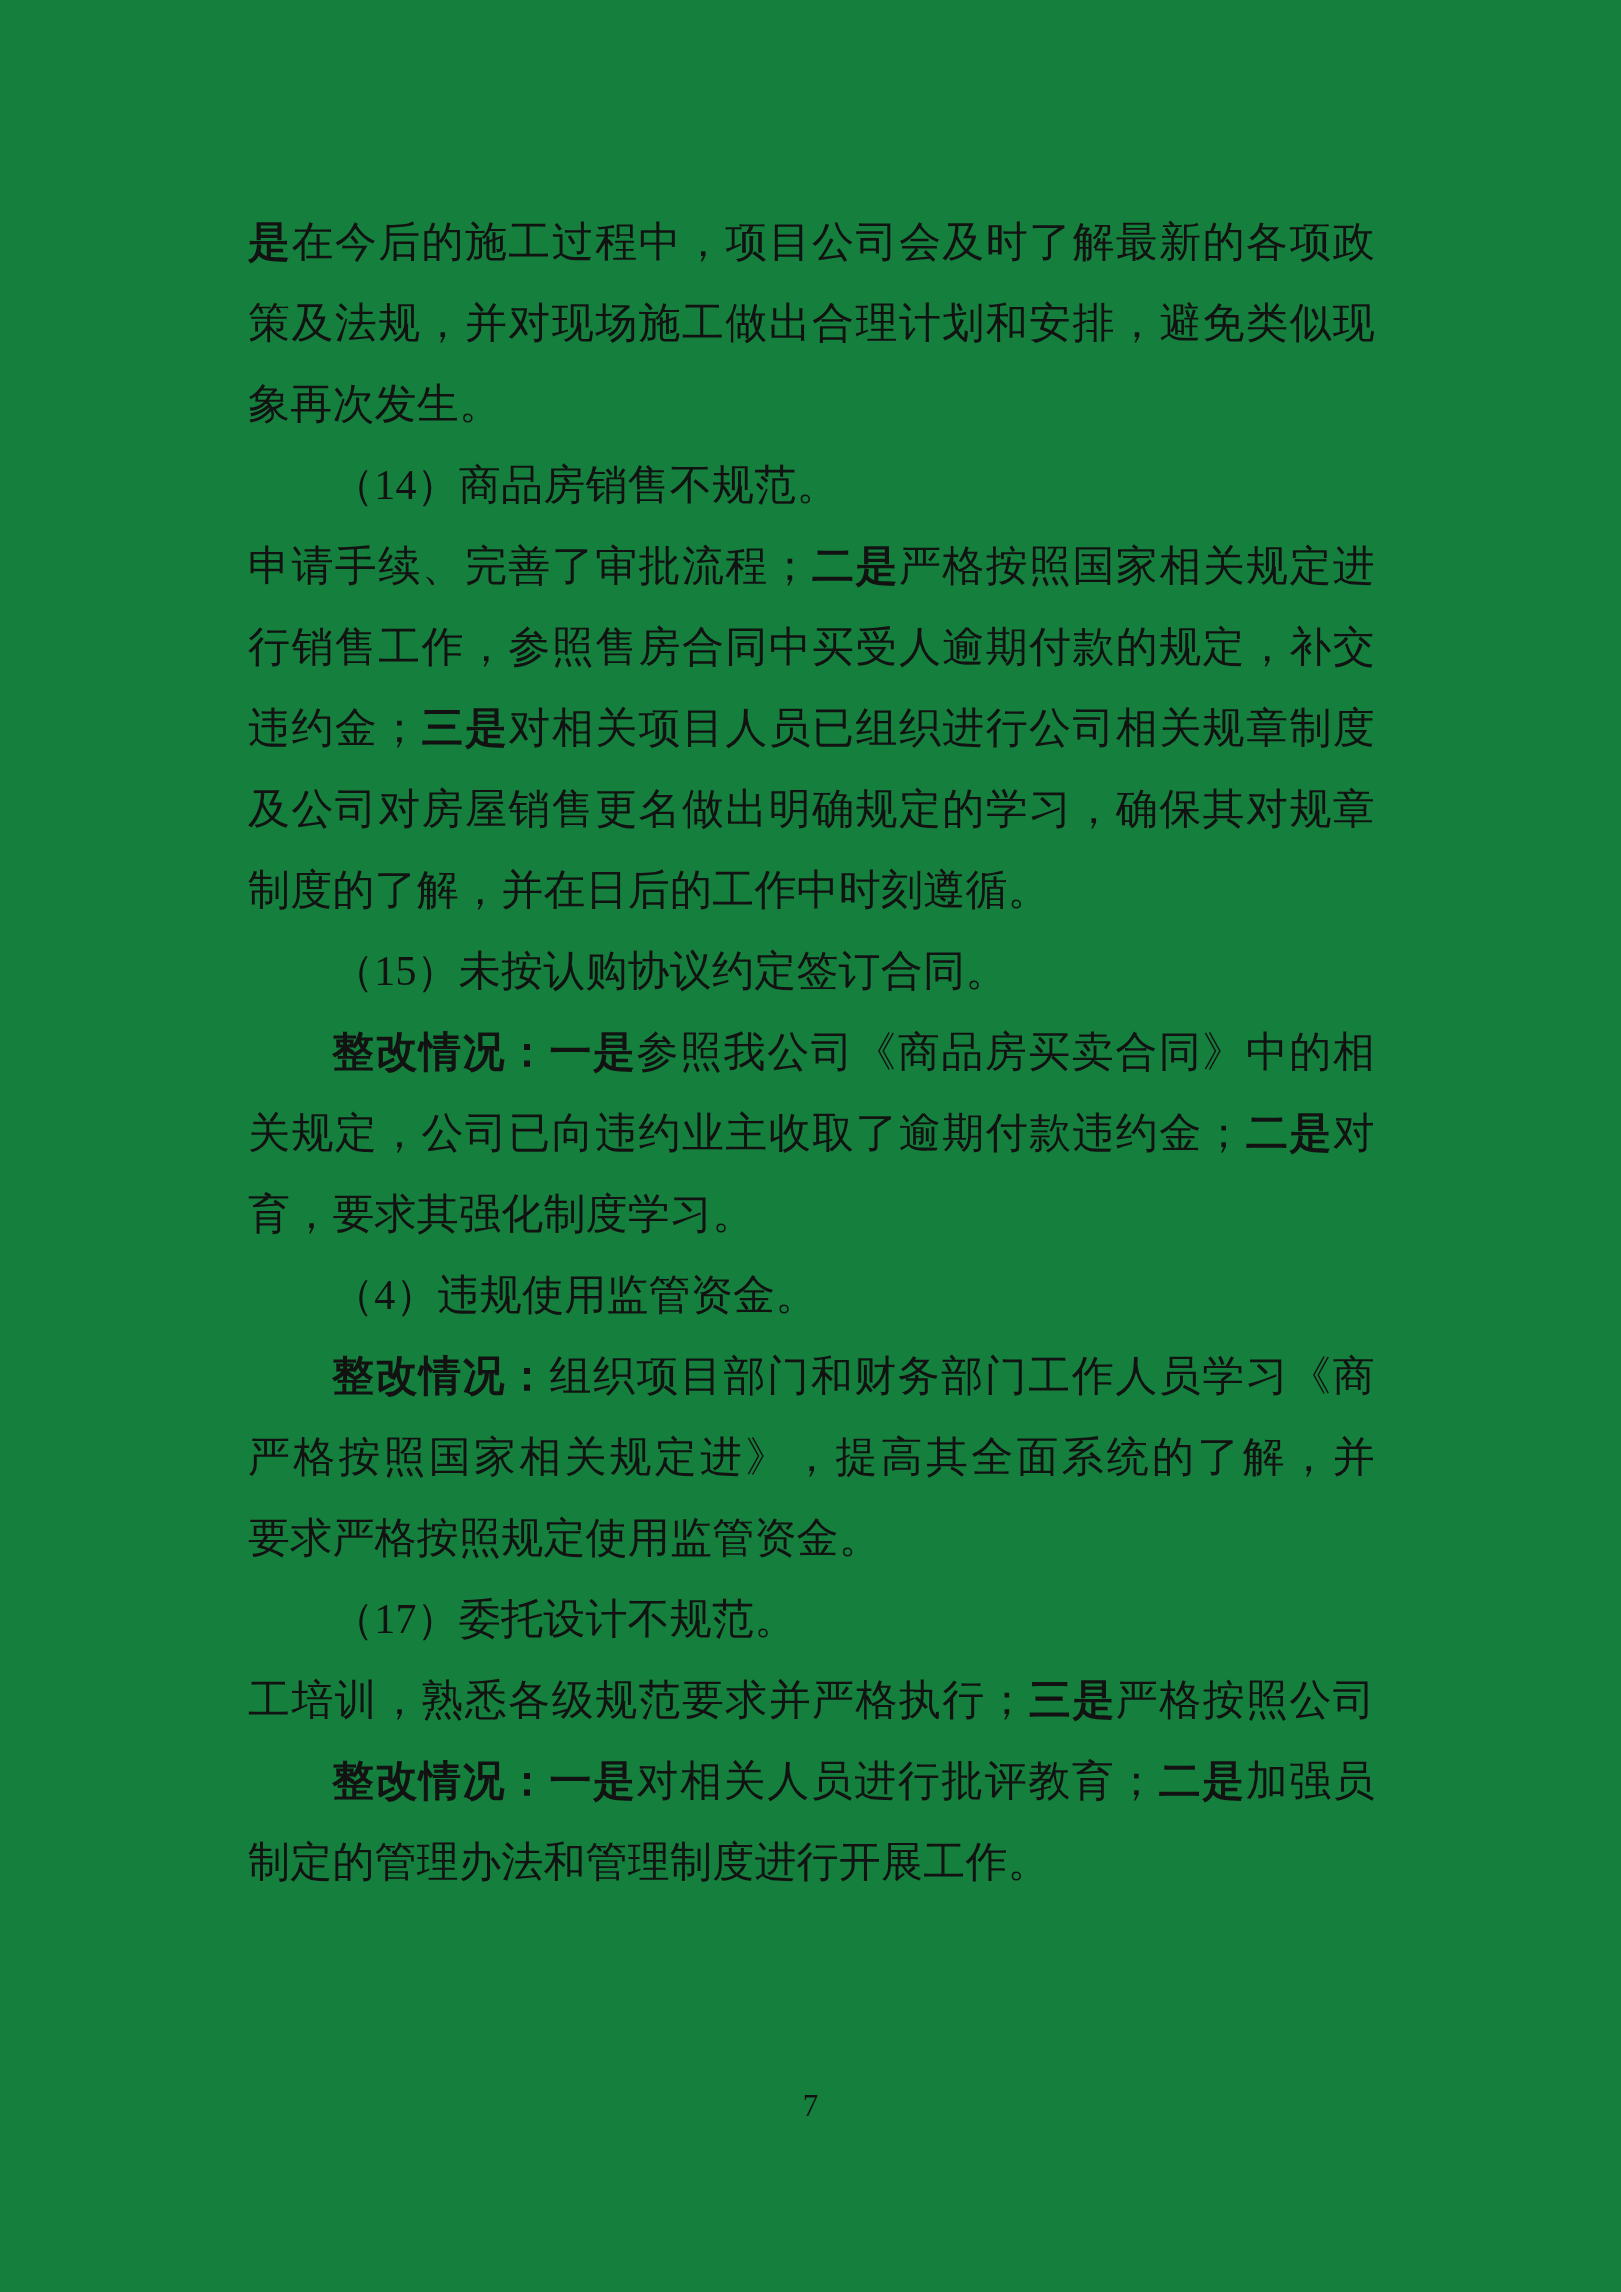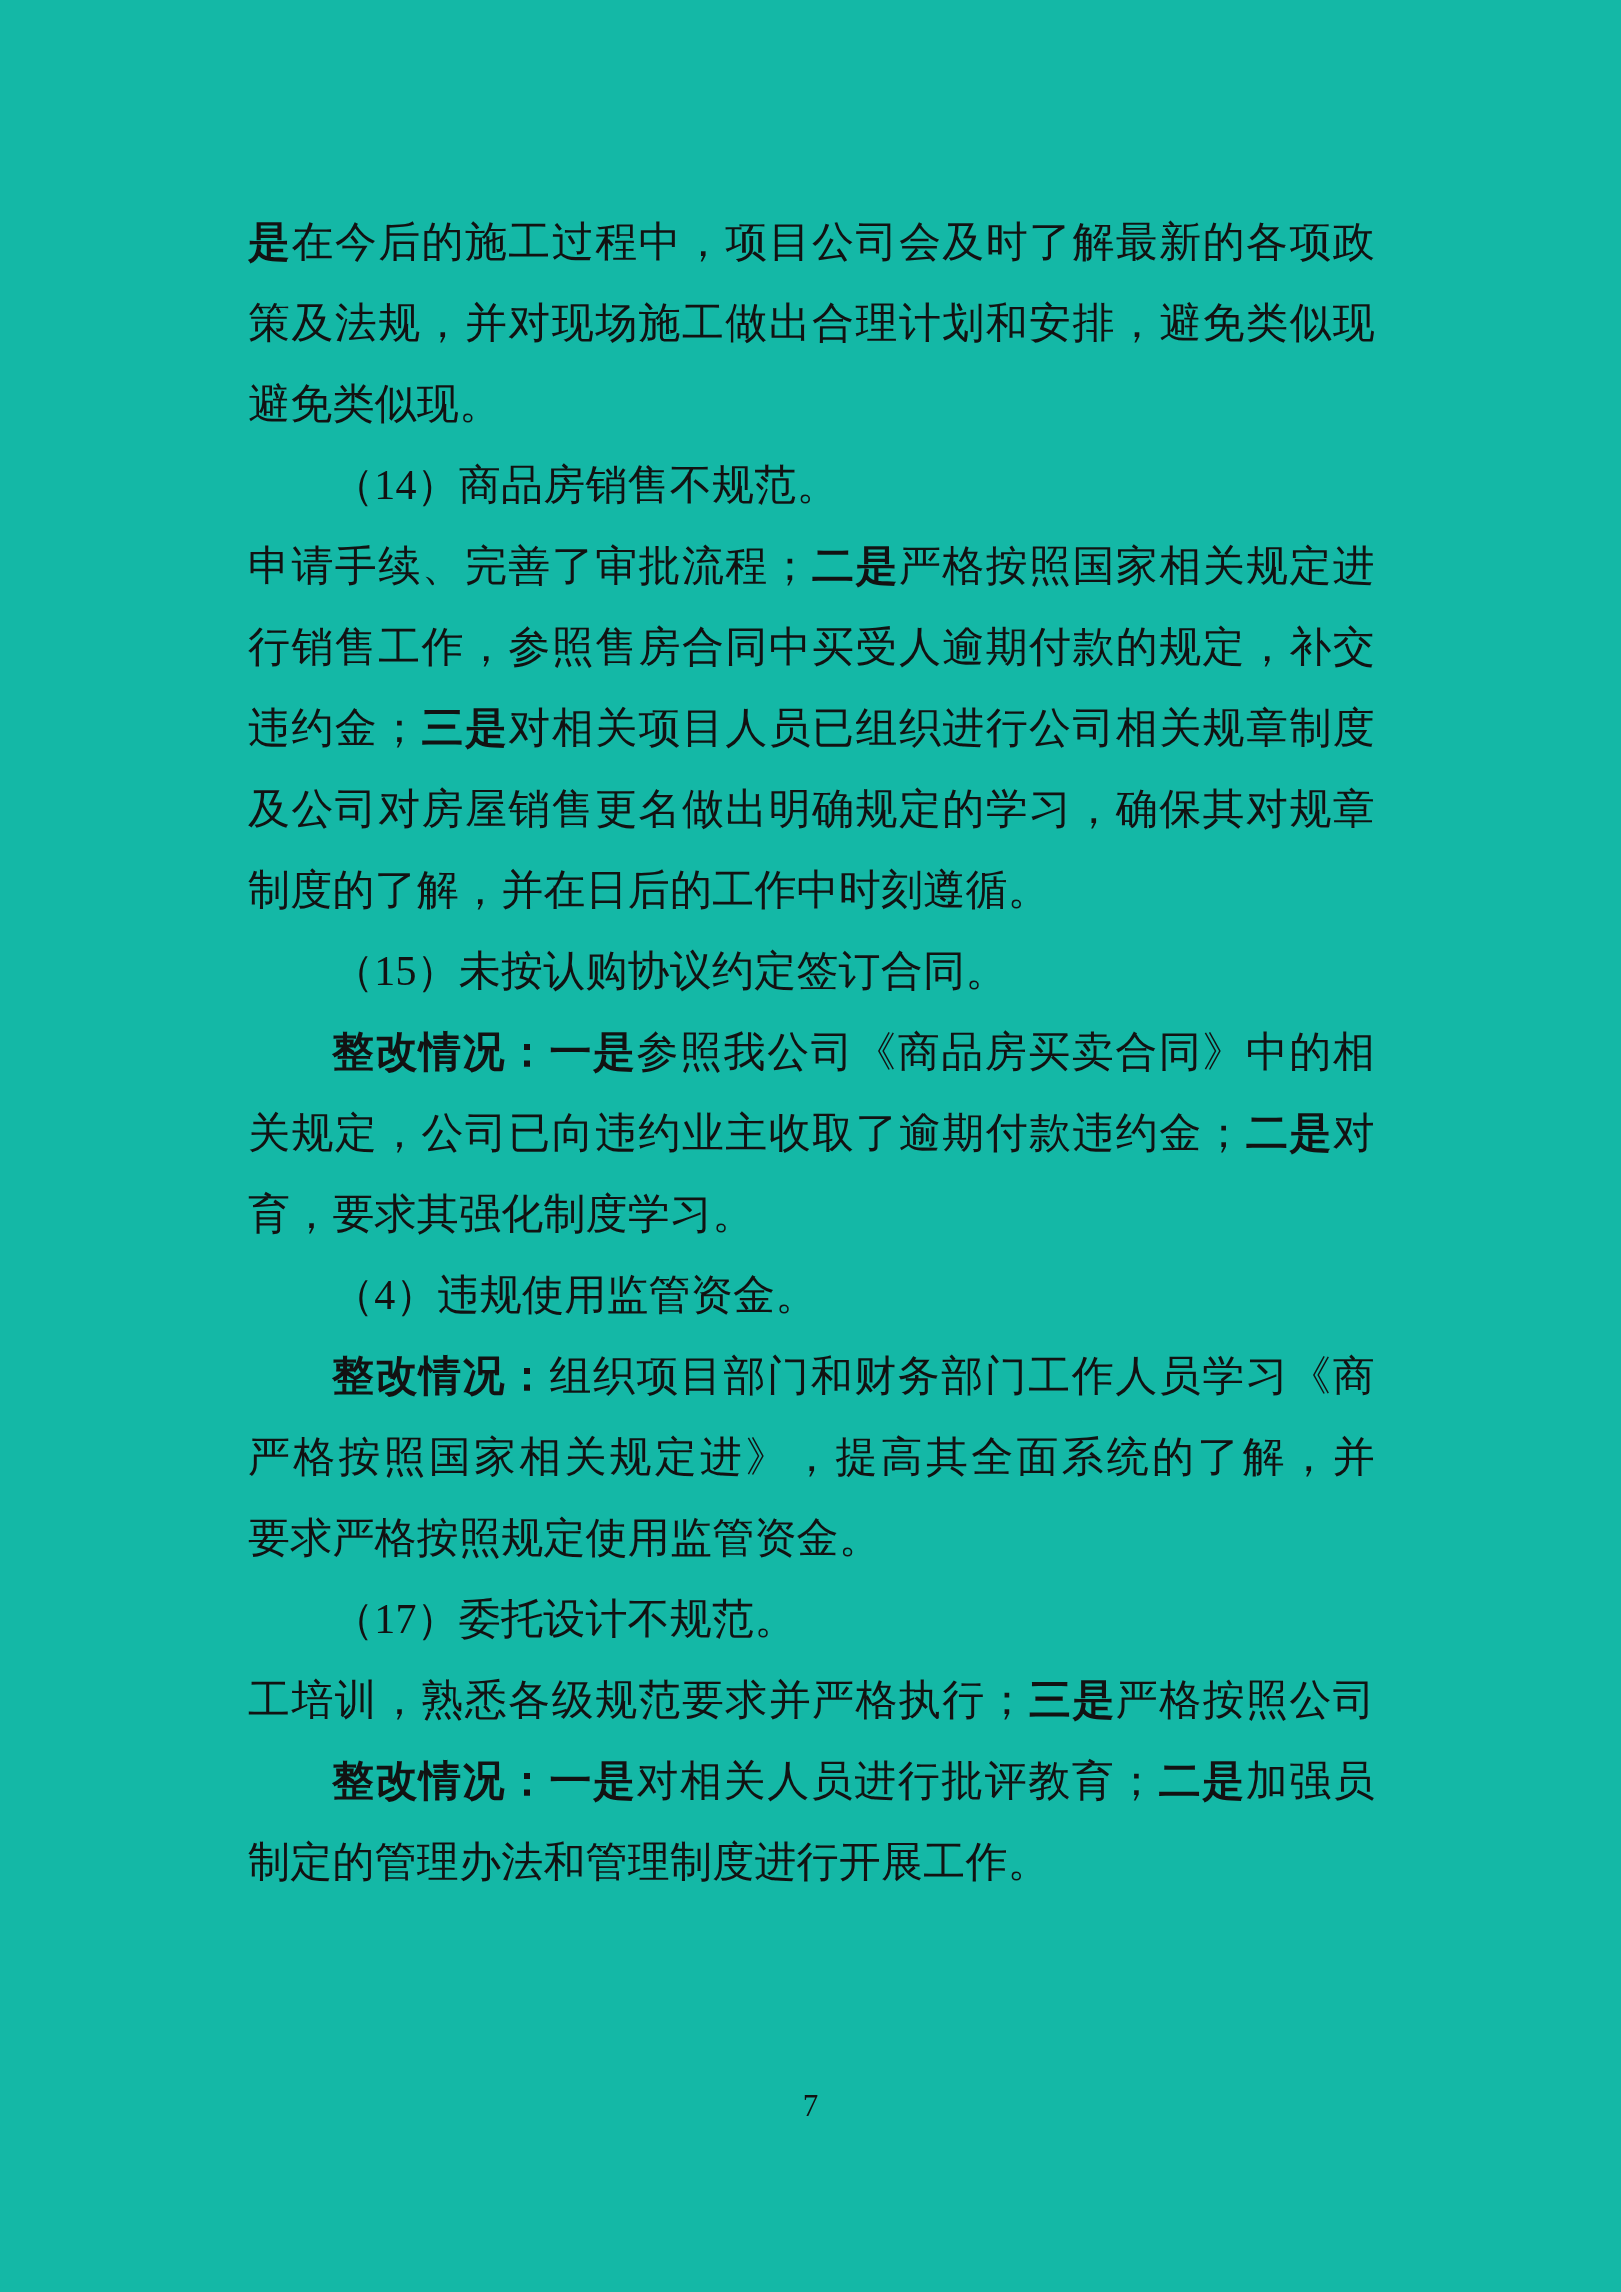"是在今后的施工过程中，项目公司会及时了解最新的各项政" .page { background: #14b8a6 -> #15803d }
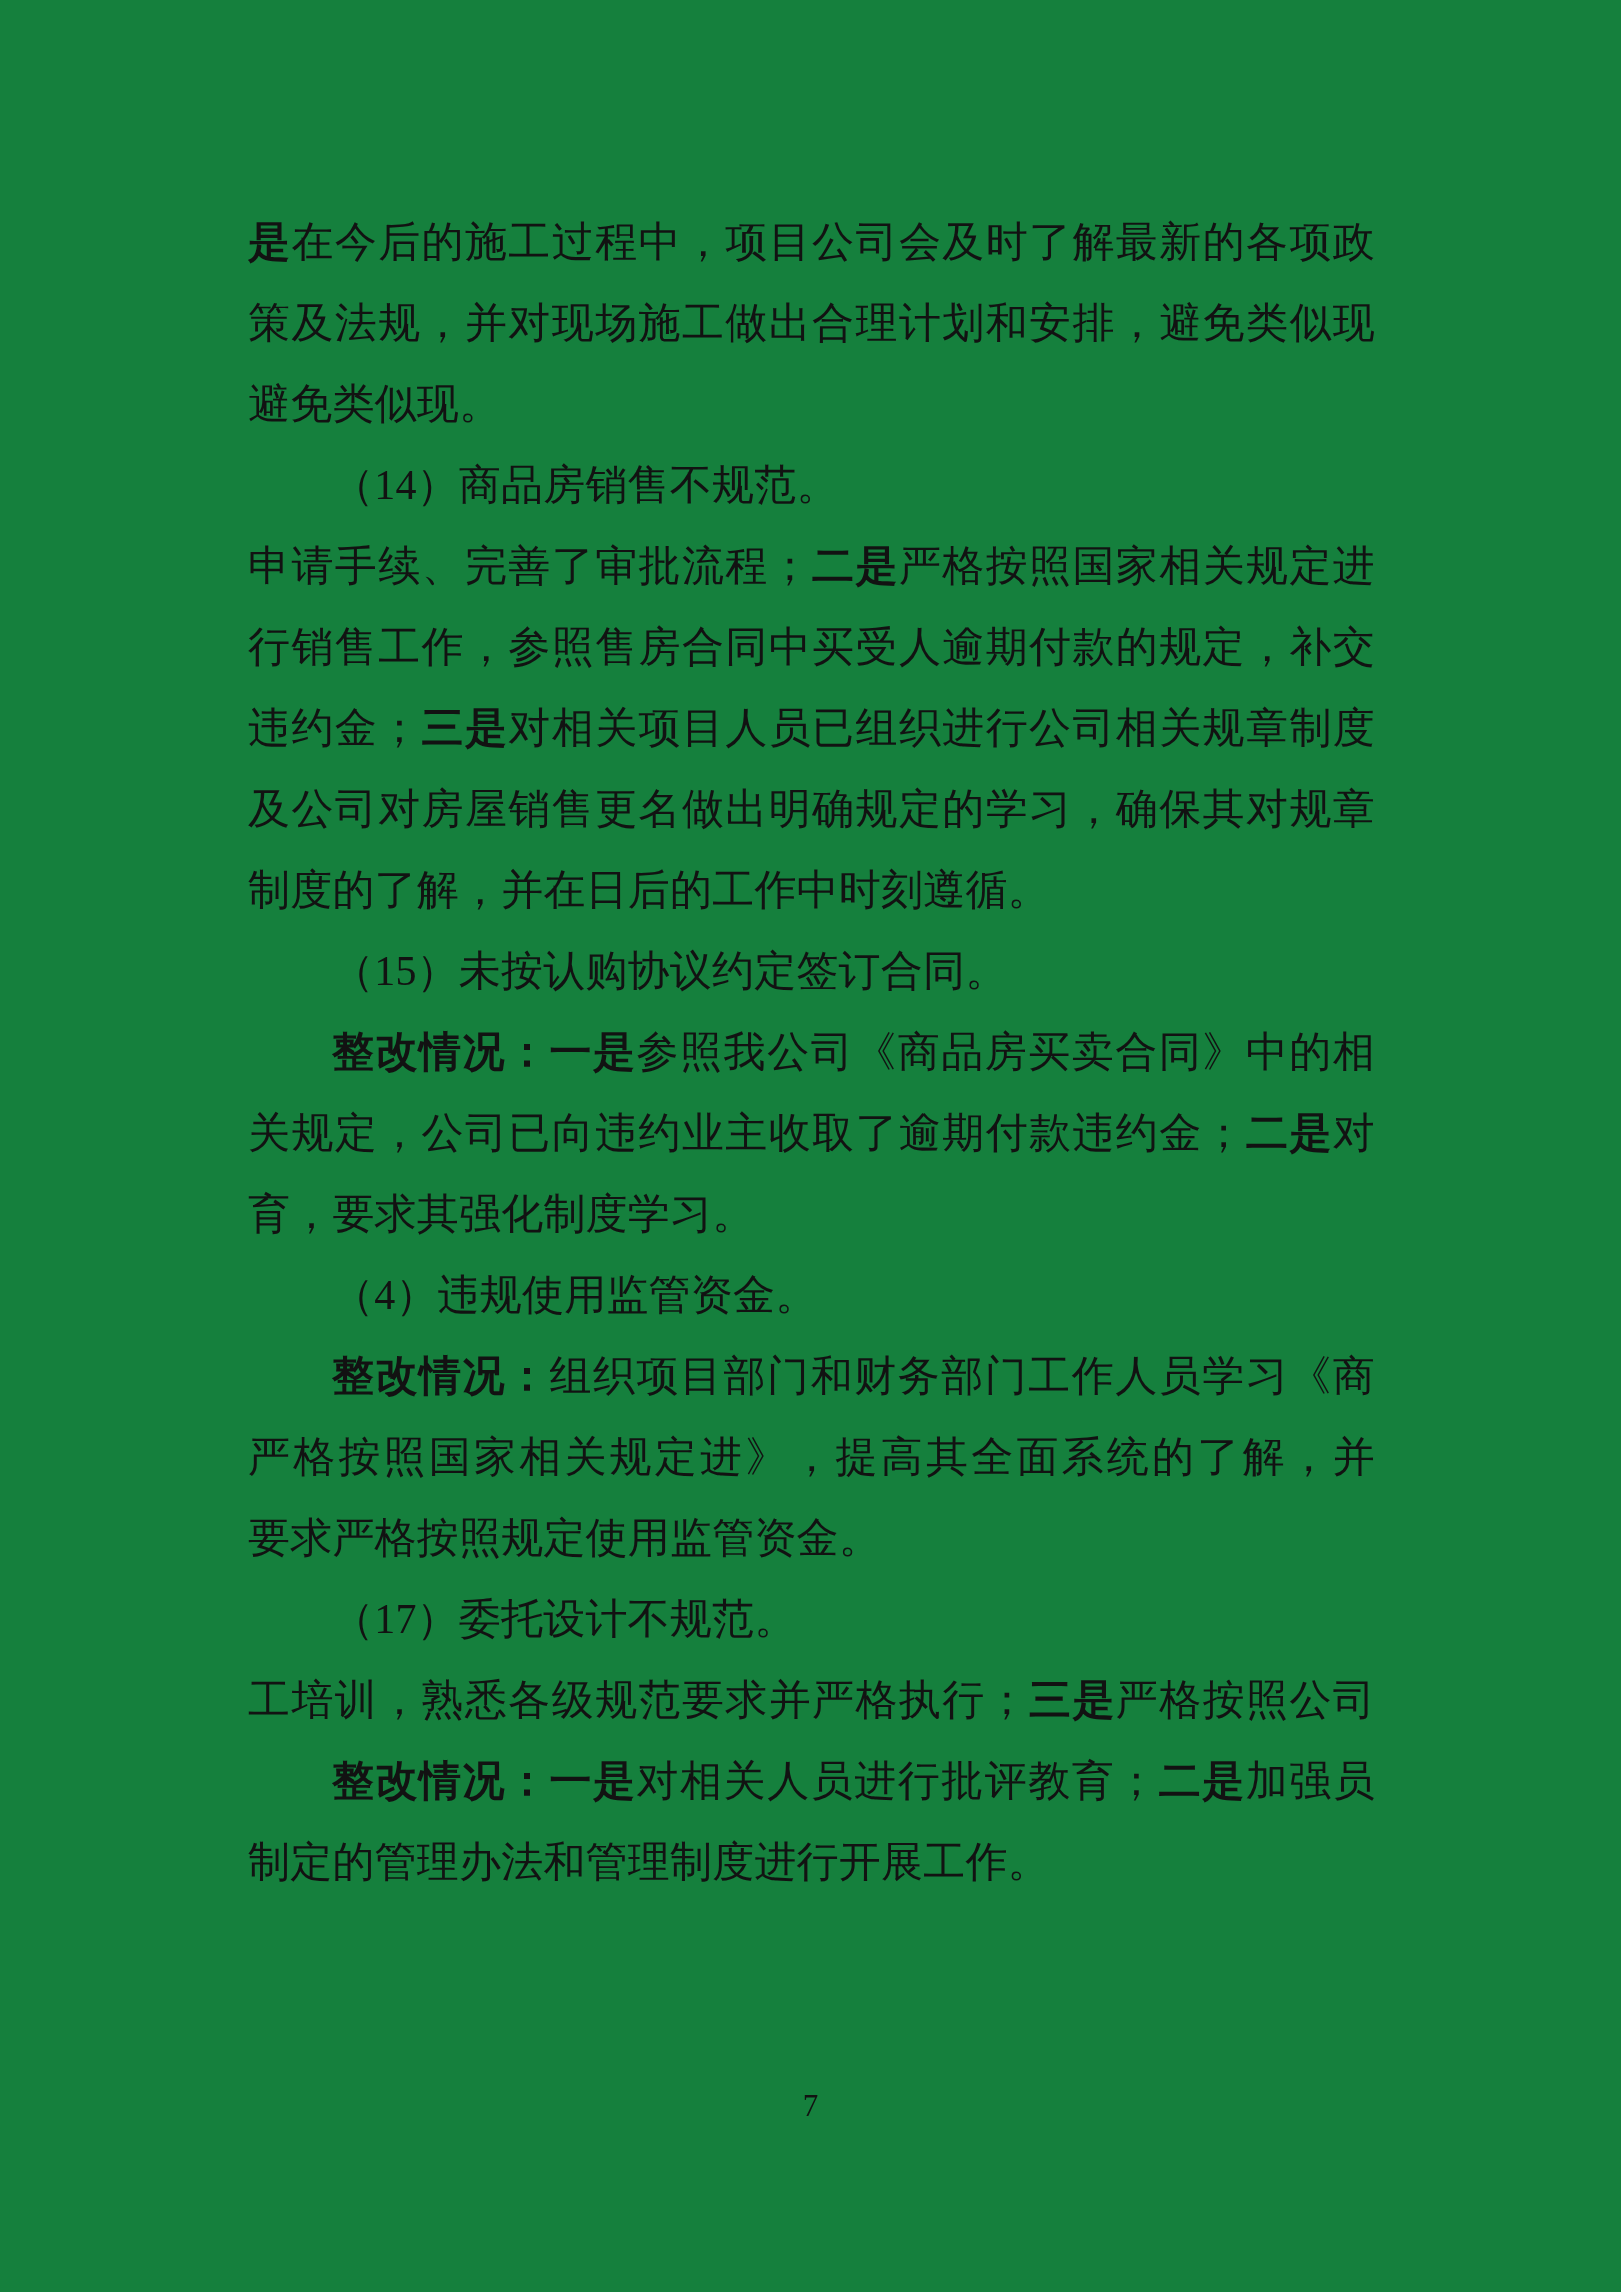"避免类似现。" span { text: 避免类似现 -> 象再次发生 }
